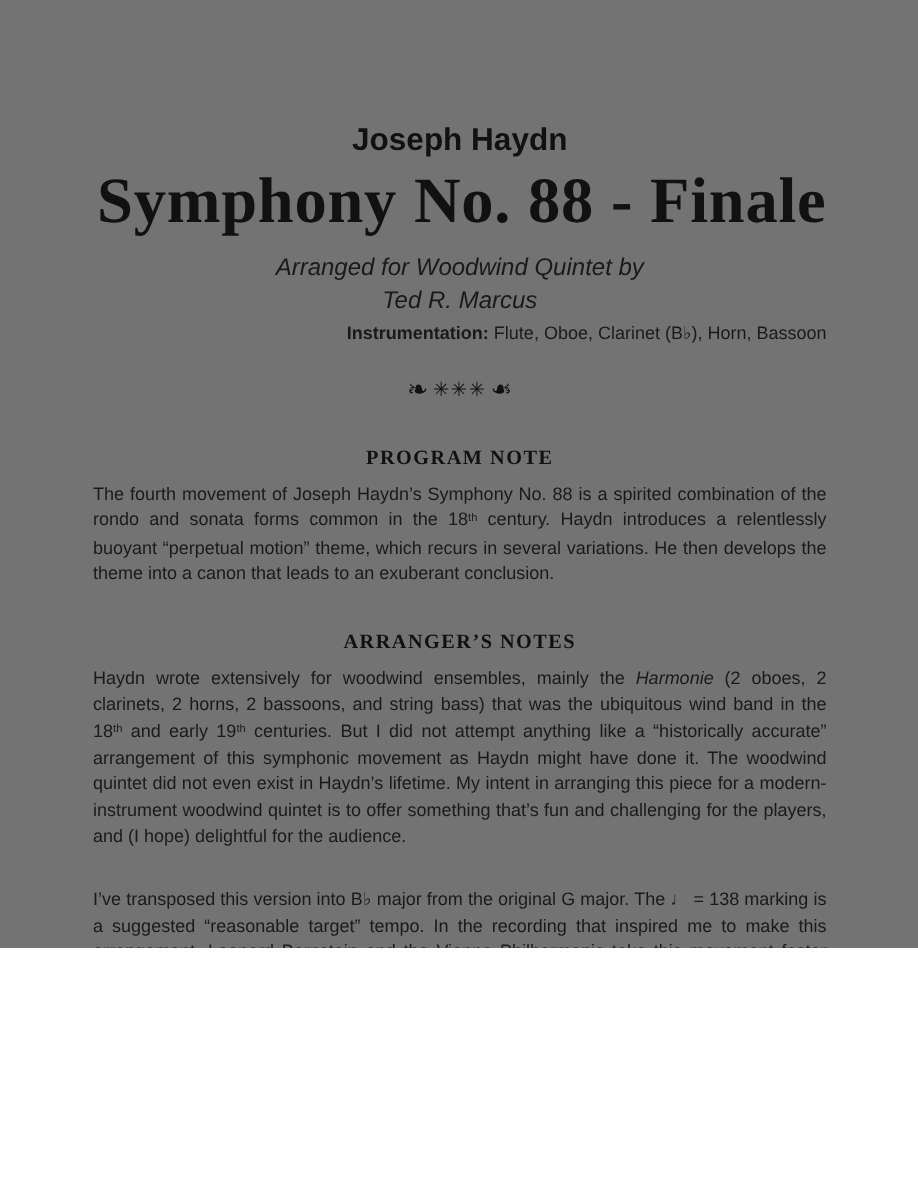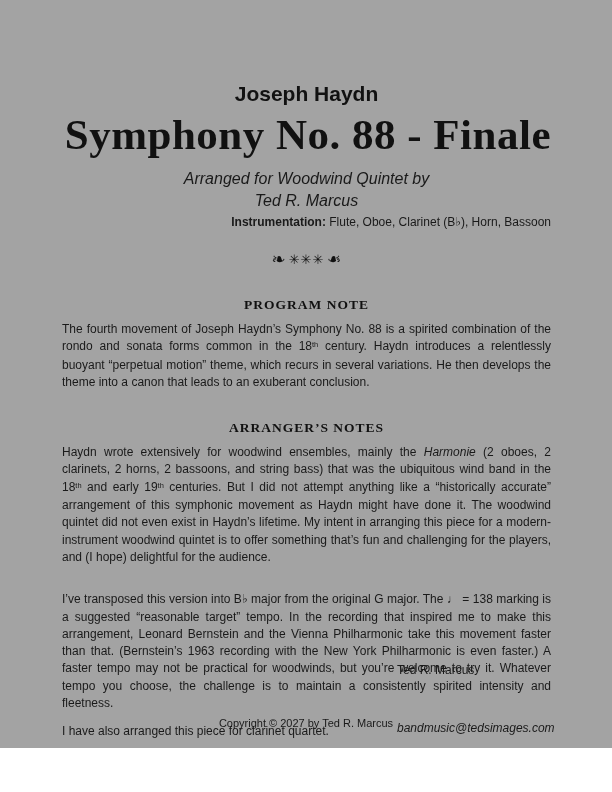"Joseph Haydn" .page { background: #a3a3a3 -> #737373; height: 748px -> 632px }
